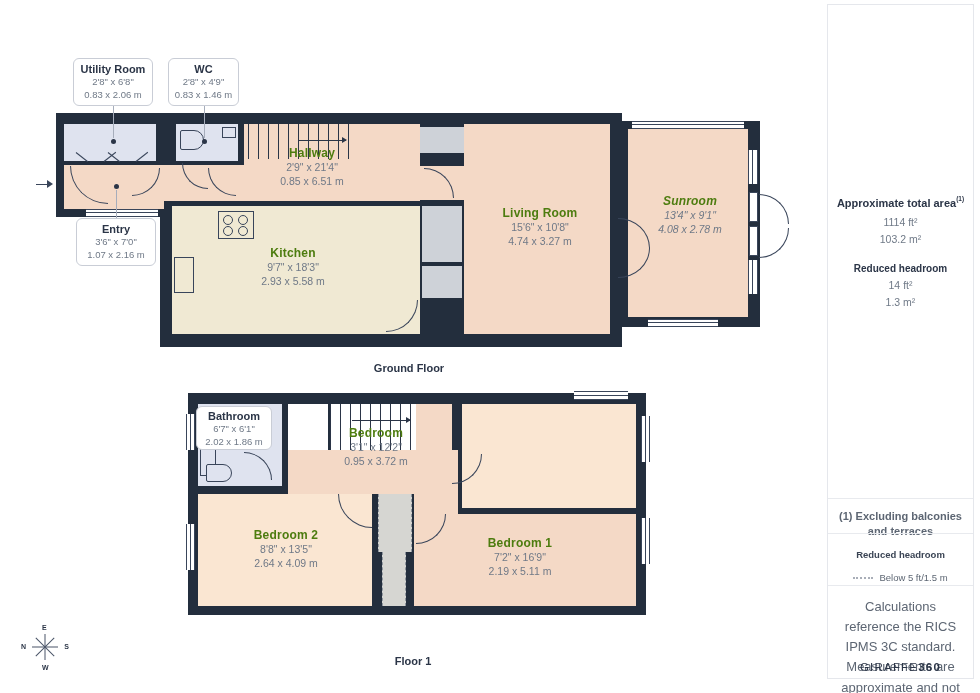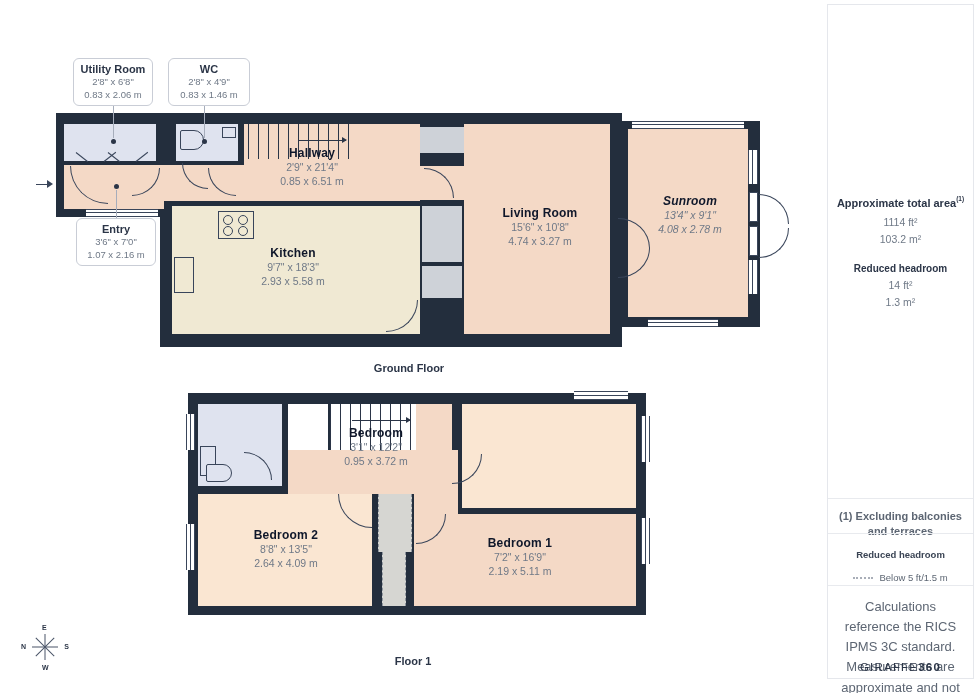"WC" div.callout { width: 82px -> 71px }
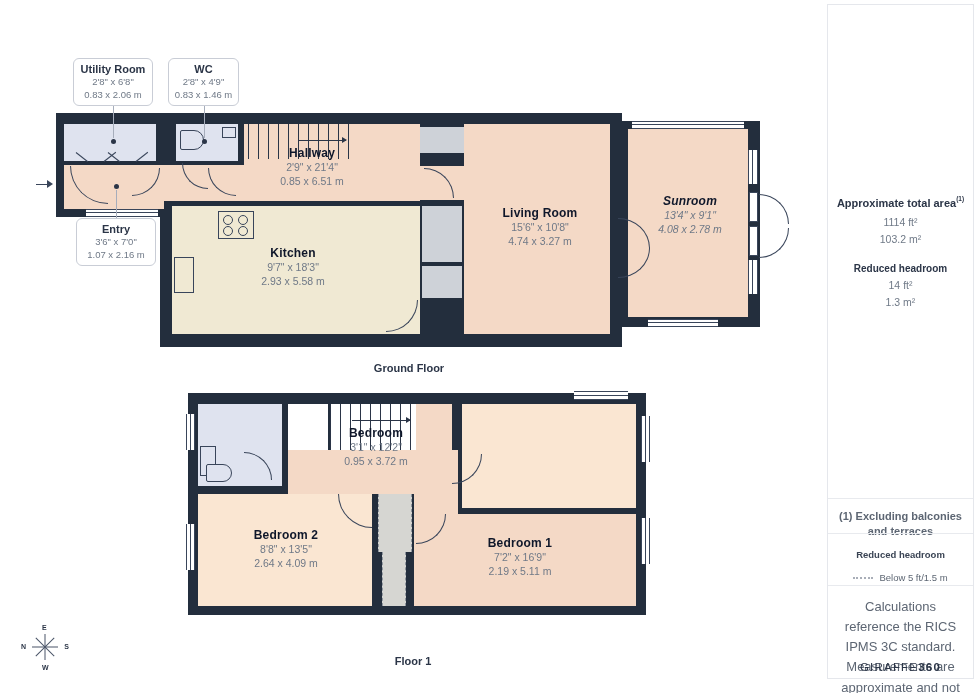"Hallway" .rlabel .nm { color: #0f172a -> #4d7c0f }
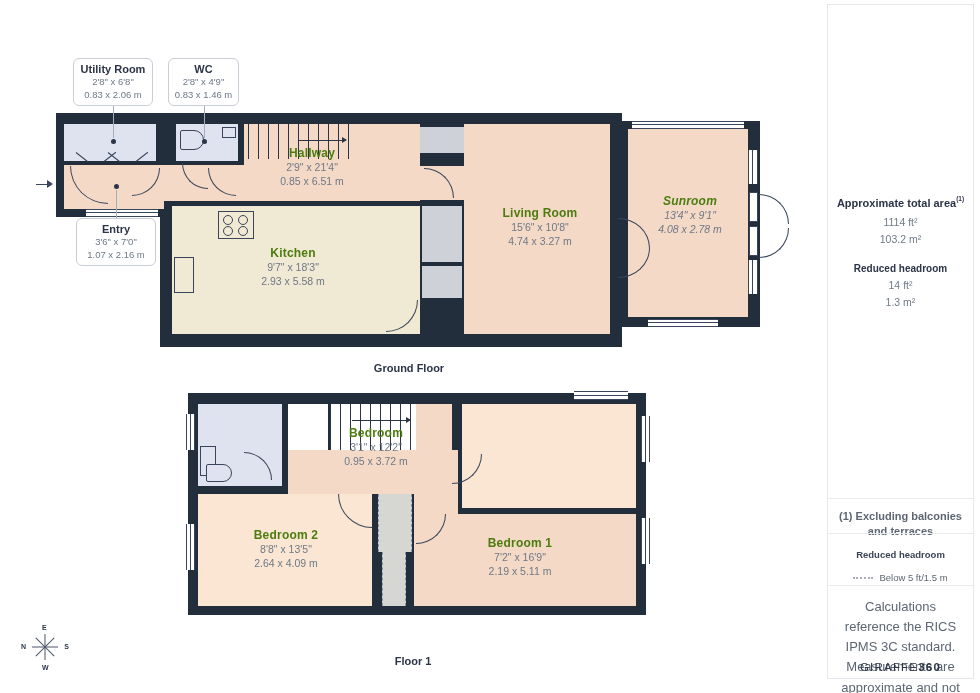"Bathroom" div.callout { html: none -> <div> <div>Bathroom</div> <div>6'7" x 6'1"</div> <div>2.02 x 1.86 m</div> </div> }
